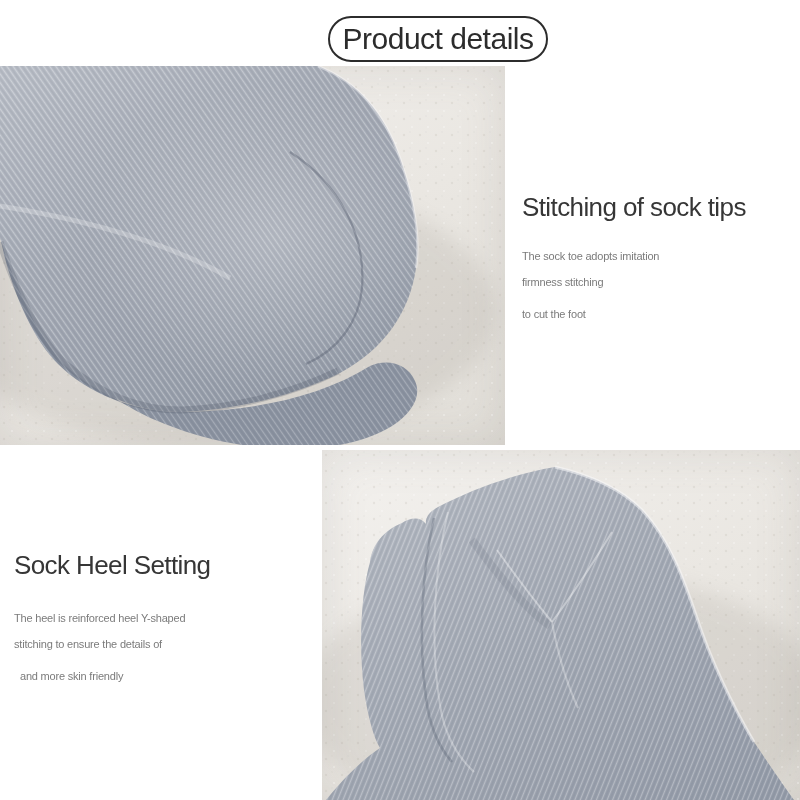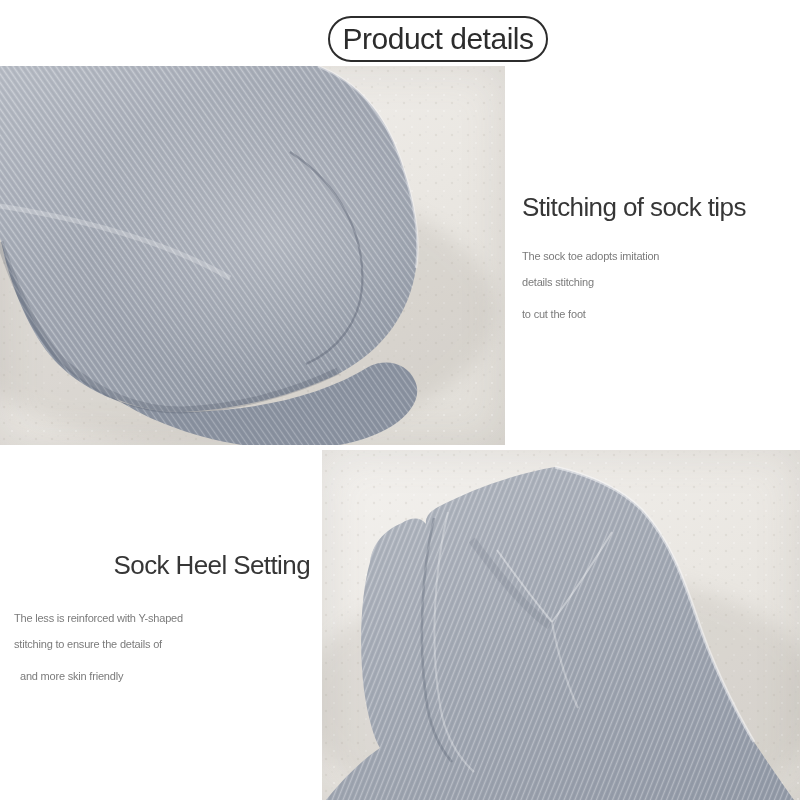"details stitching" span.line { text: details -> firmness }
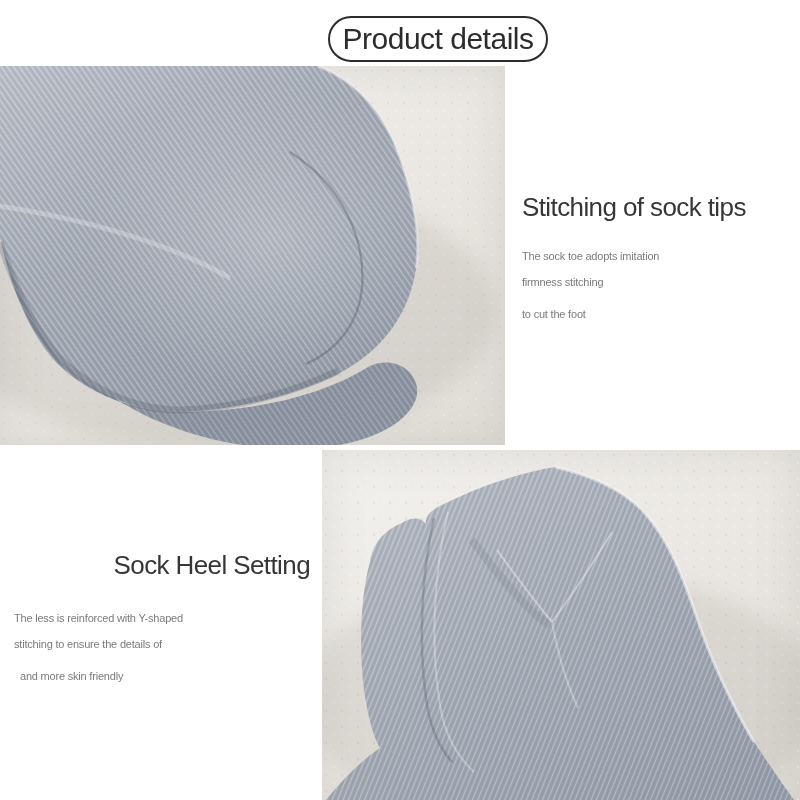"Sock Heel Setting" .text-heel h2.sec-heading { text-align: right -> left }
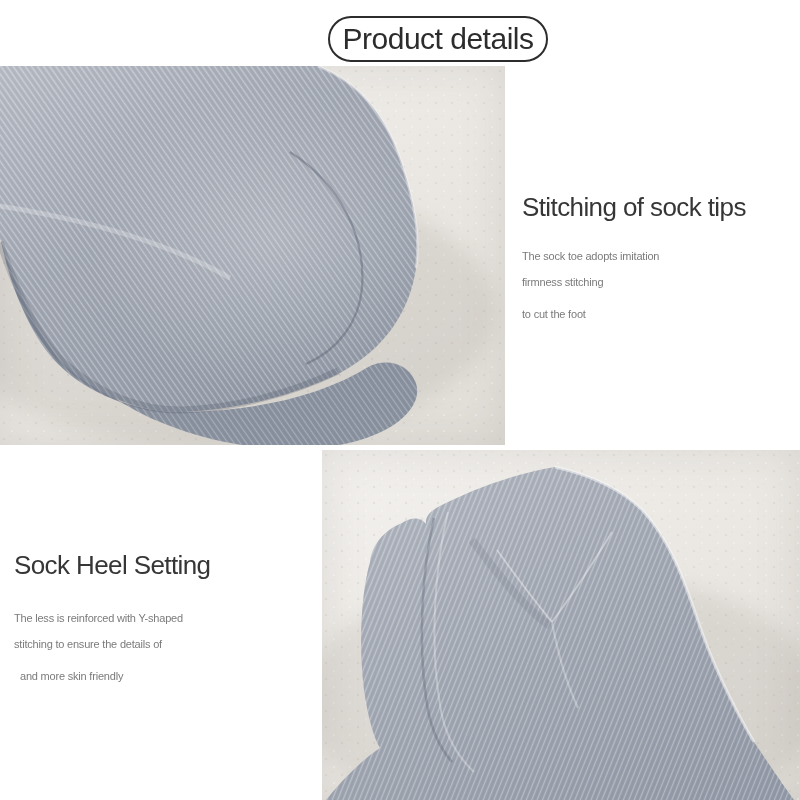"The less is reinforced with" span.line { text: less is reinforced with -> heel is reinforced heel }
